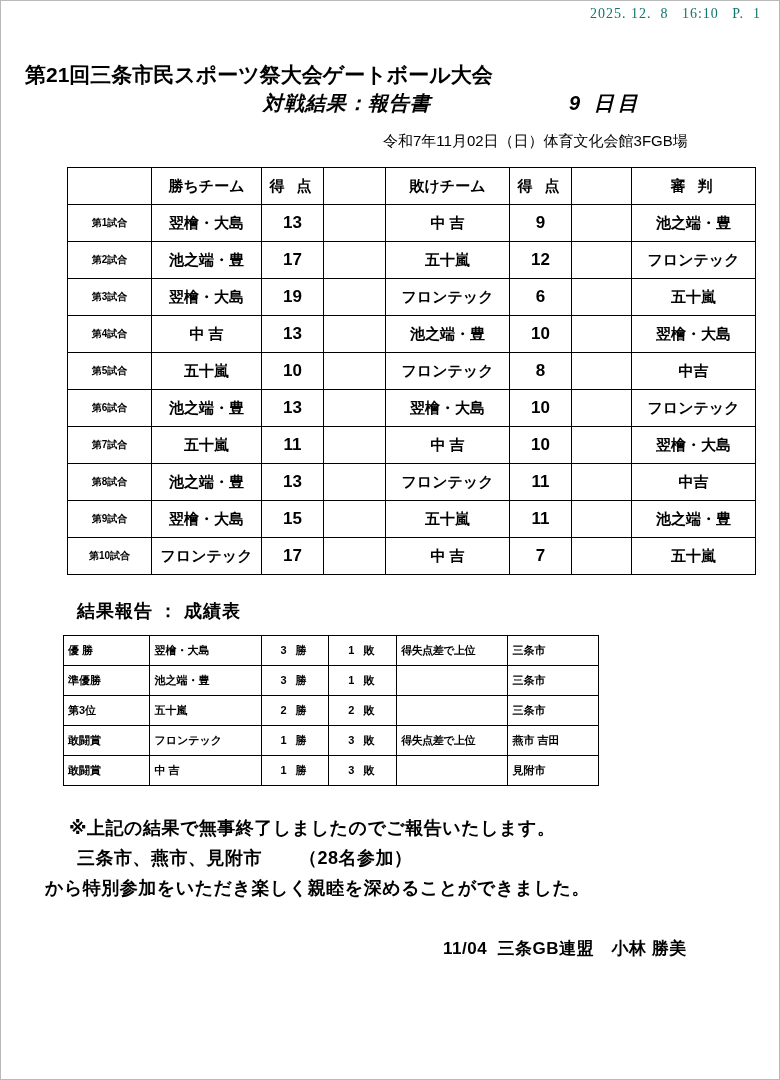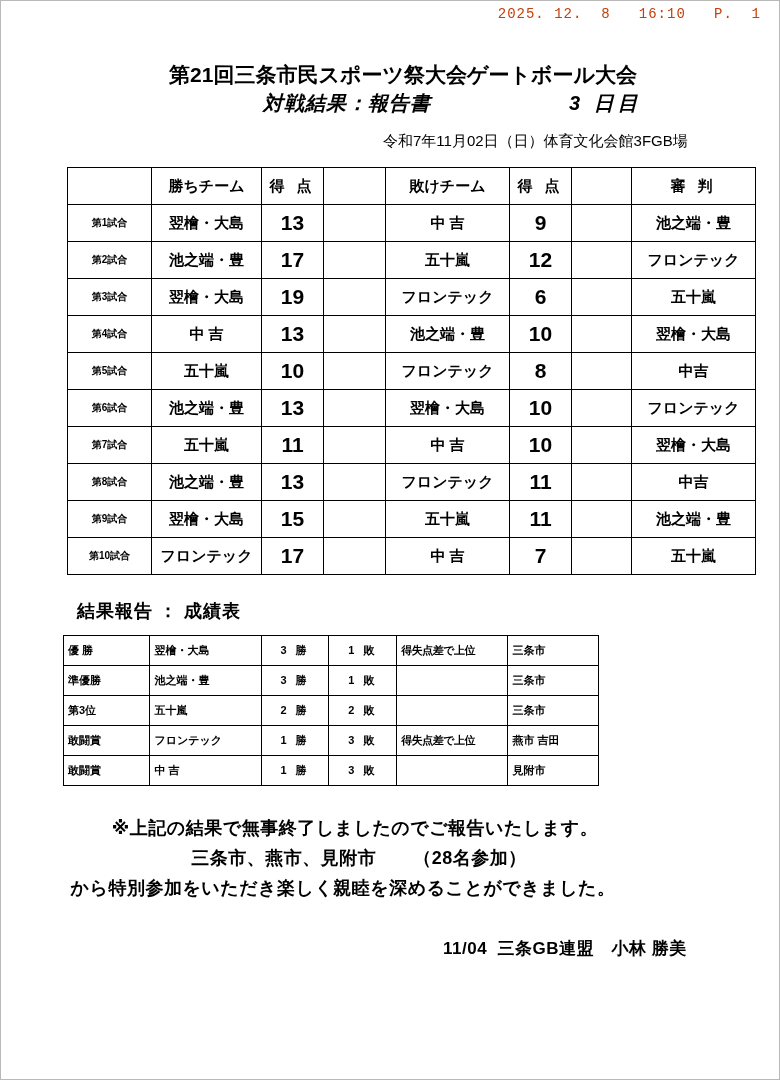"2025. 12. 8 16:10 P." .fax-header { color: #c2410c -> #0f766e; font-family: Liberation Mono, monospace -> Liberation Serif, serif }
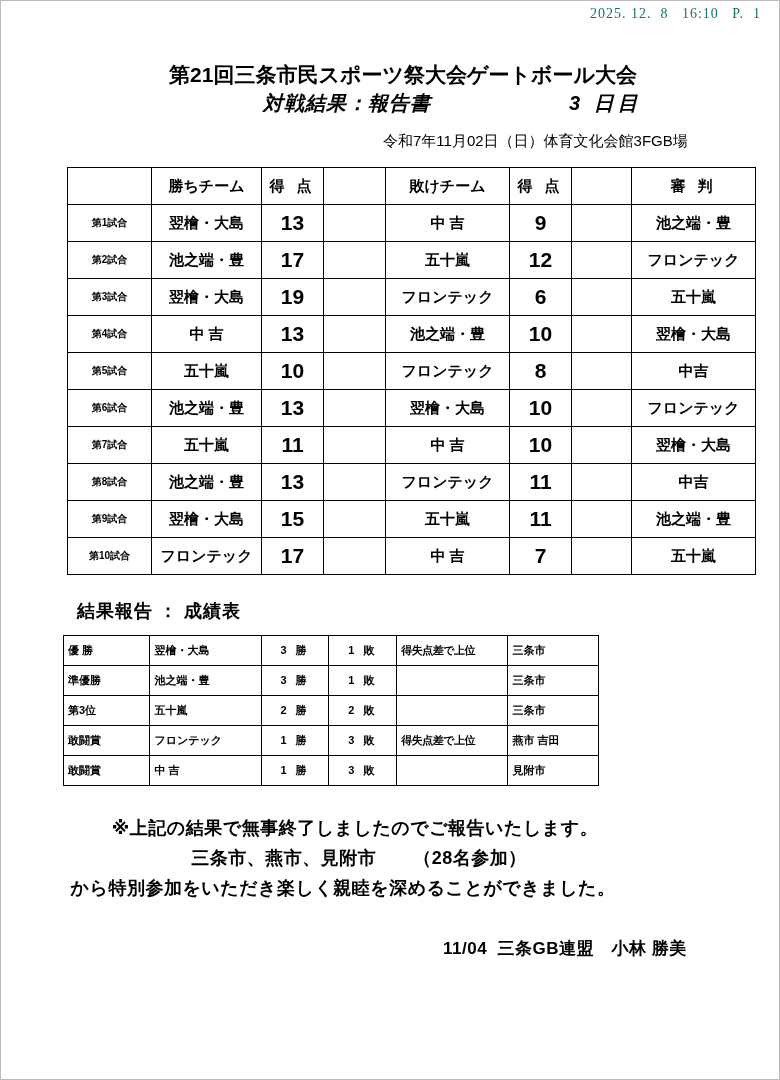"第21回三条市民スポーツ祭大会ゲートボール大会" .title-main { text-align: center -> none }
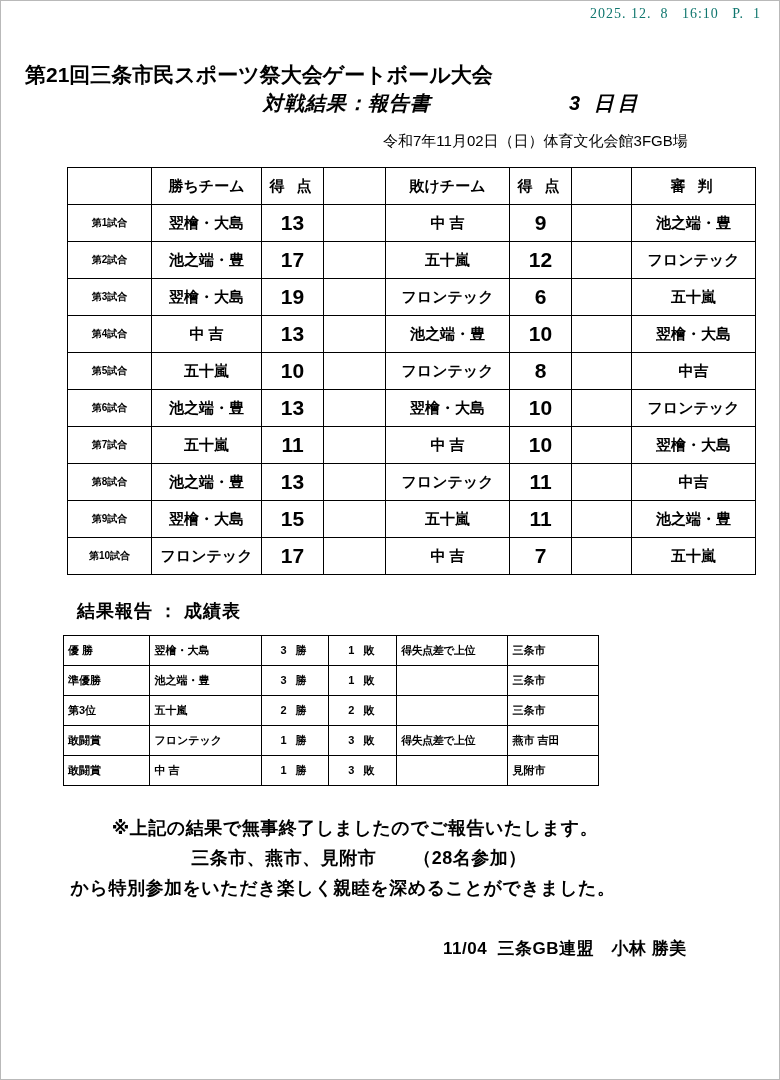"3 日目" span.title-day { text: 3 -> 9 }
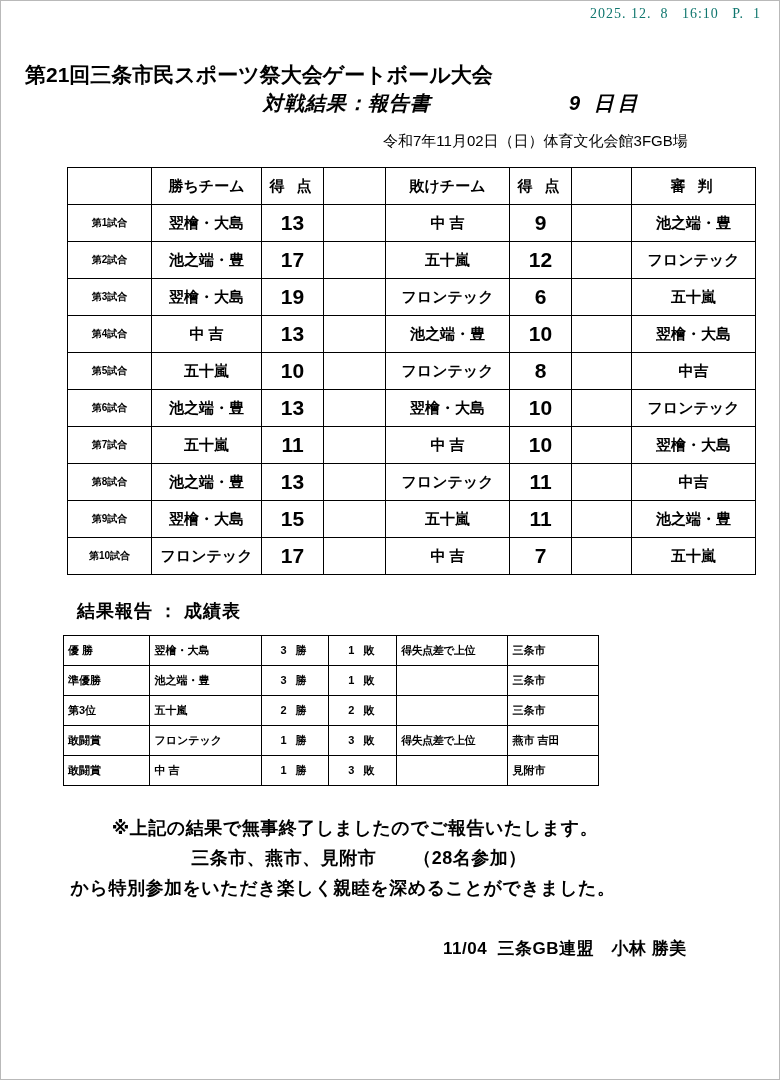"13" table.match-table td.score-cell { font-size: 21px -> 17px }
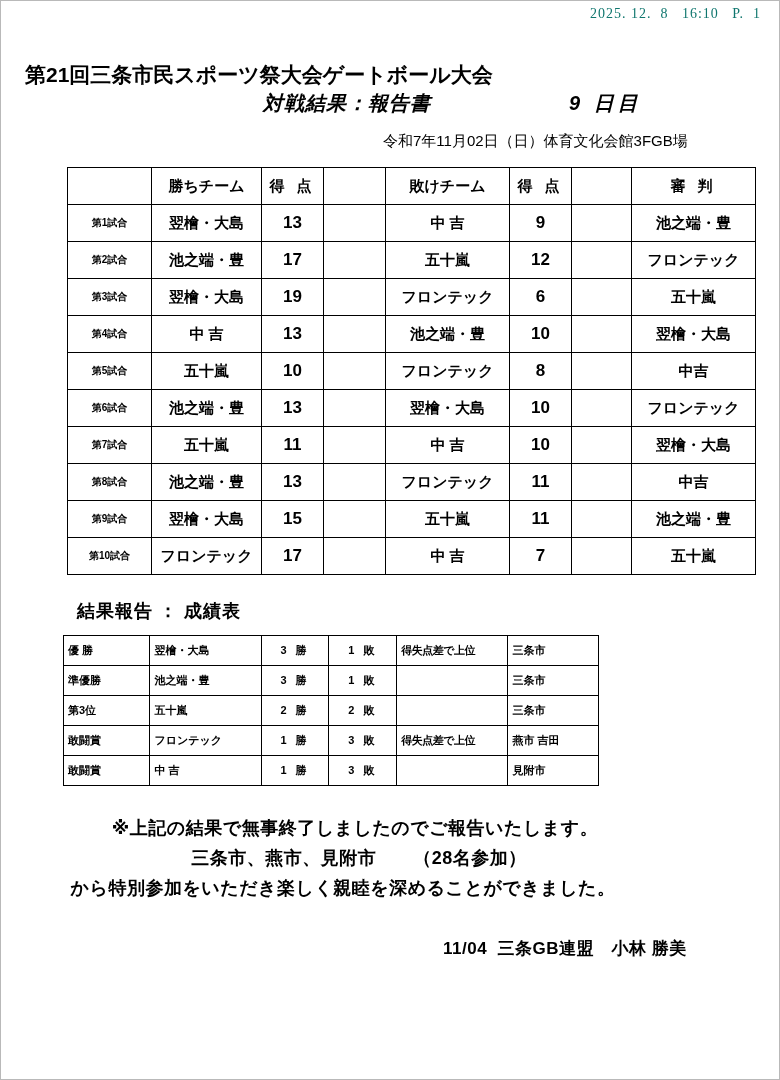"※上記の結果で無事終了しましたのでご報告いたします。" .note-block { text-align: center -> none }
